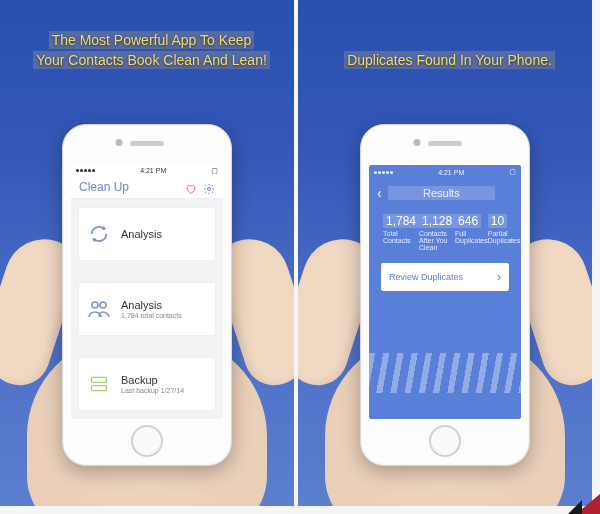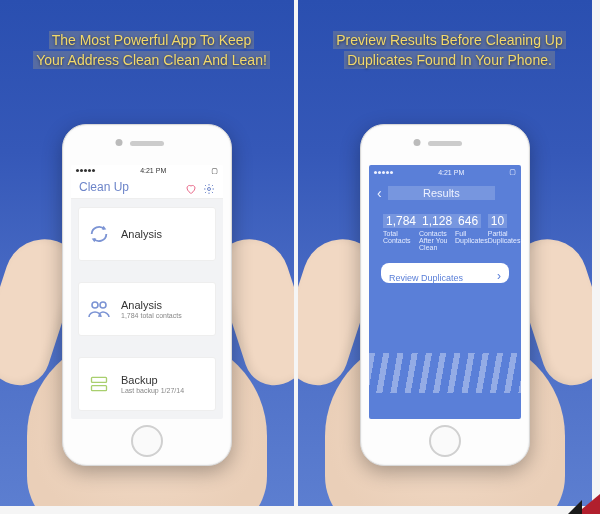"Preview Results Before Cleaning Up" span.hl { html: <span>Preview Results Before Cleaning Up</span> -> none }
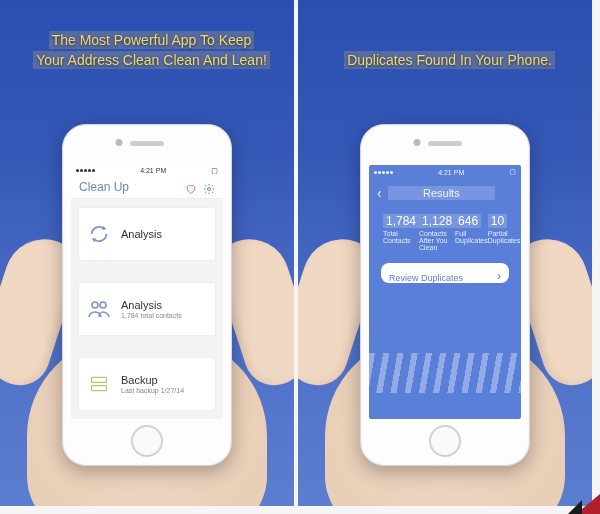"Your Address Clean Clean And" span.hl { text: Address Clean -> Contacts Book }
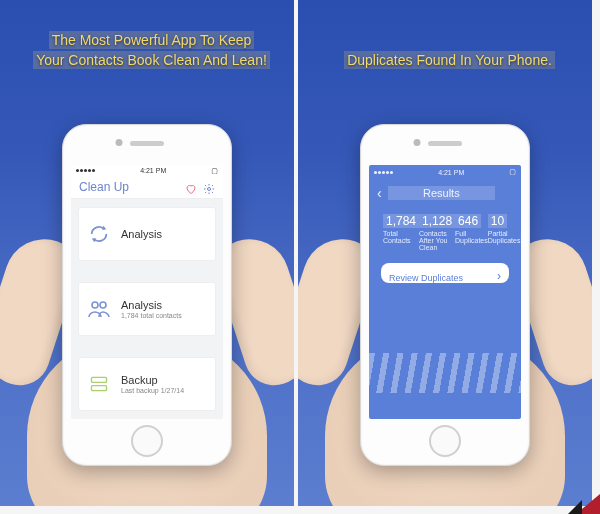"Review Duplicates" .review-btn { align-items: flex-end -> center; border-radius: 8px -> 2px; height: 20px -> 28px }
